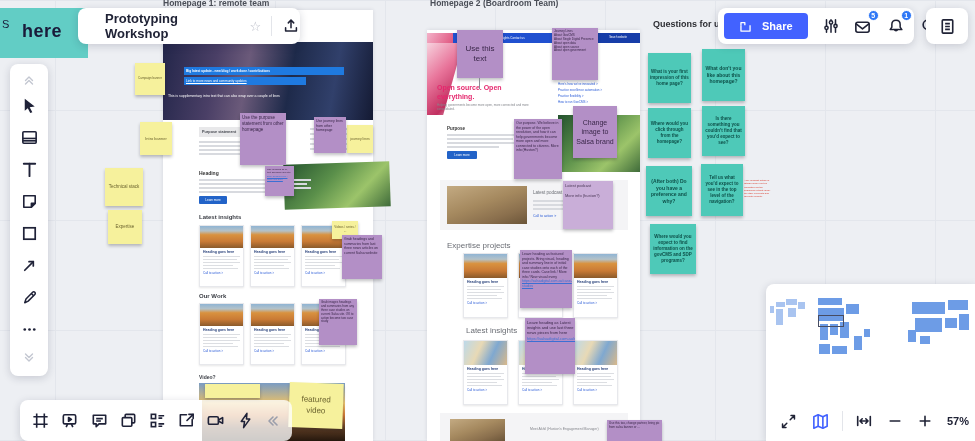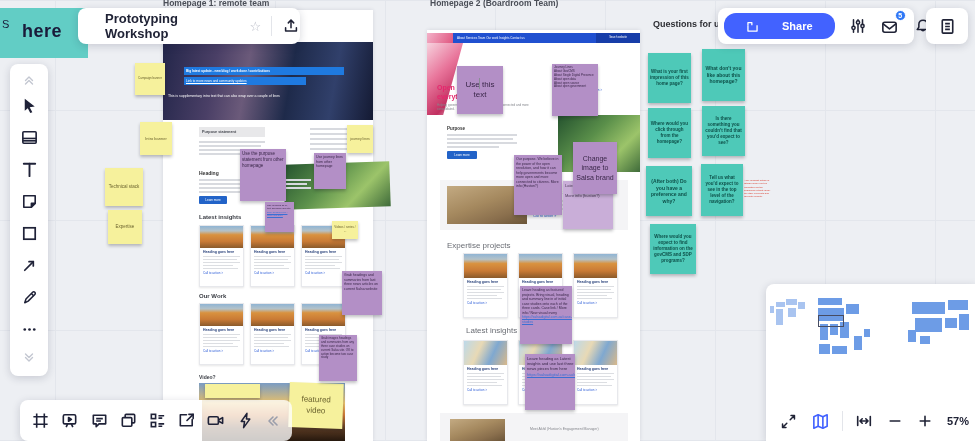"Share" div { border-radius: 12px -> 4px; gap: 23px -> 10px; padding: 0 22px -> 0 15px }
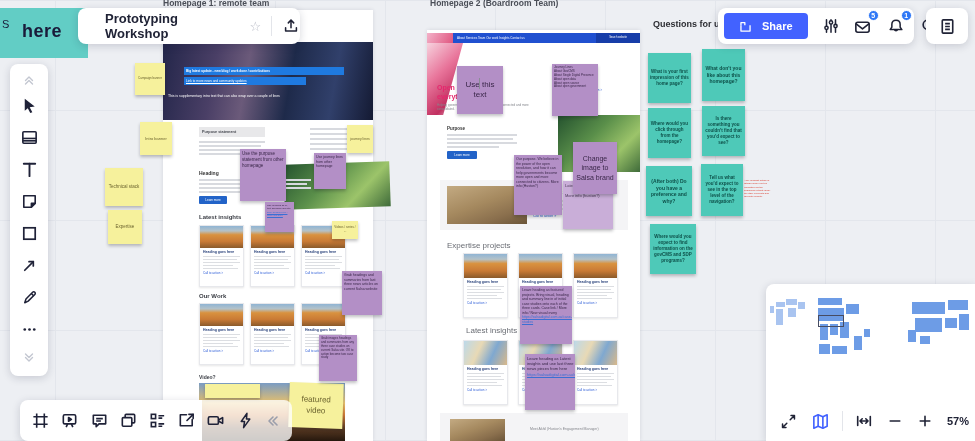"Use this text" .purple { margin-top: 36px -> none }
